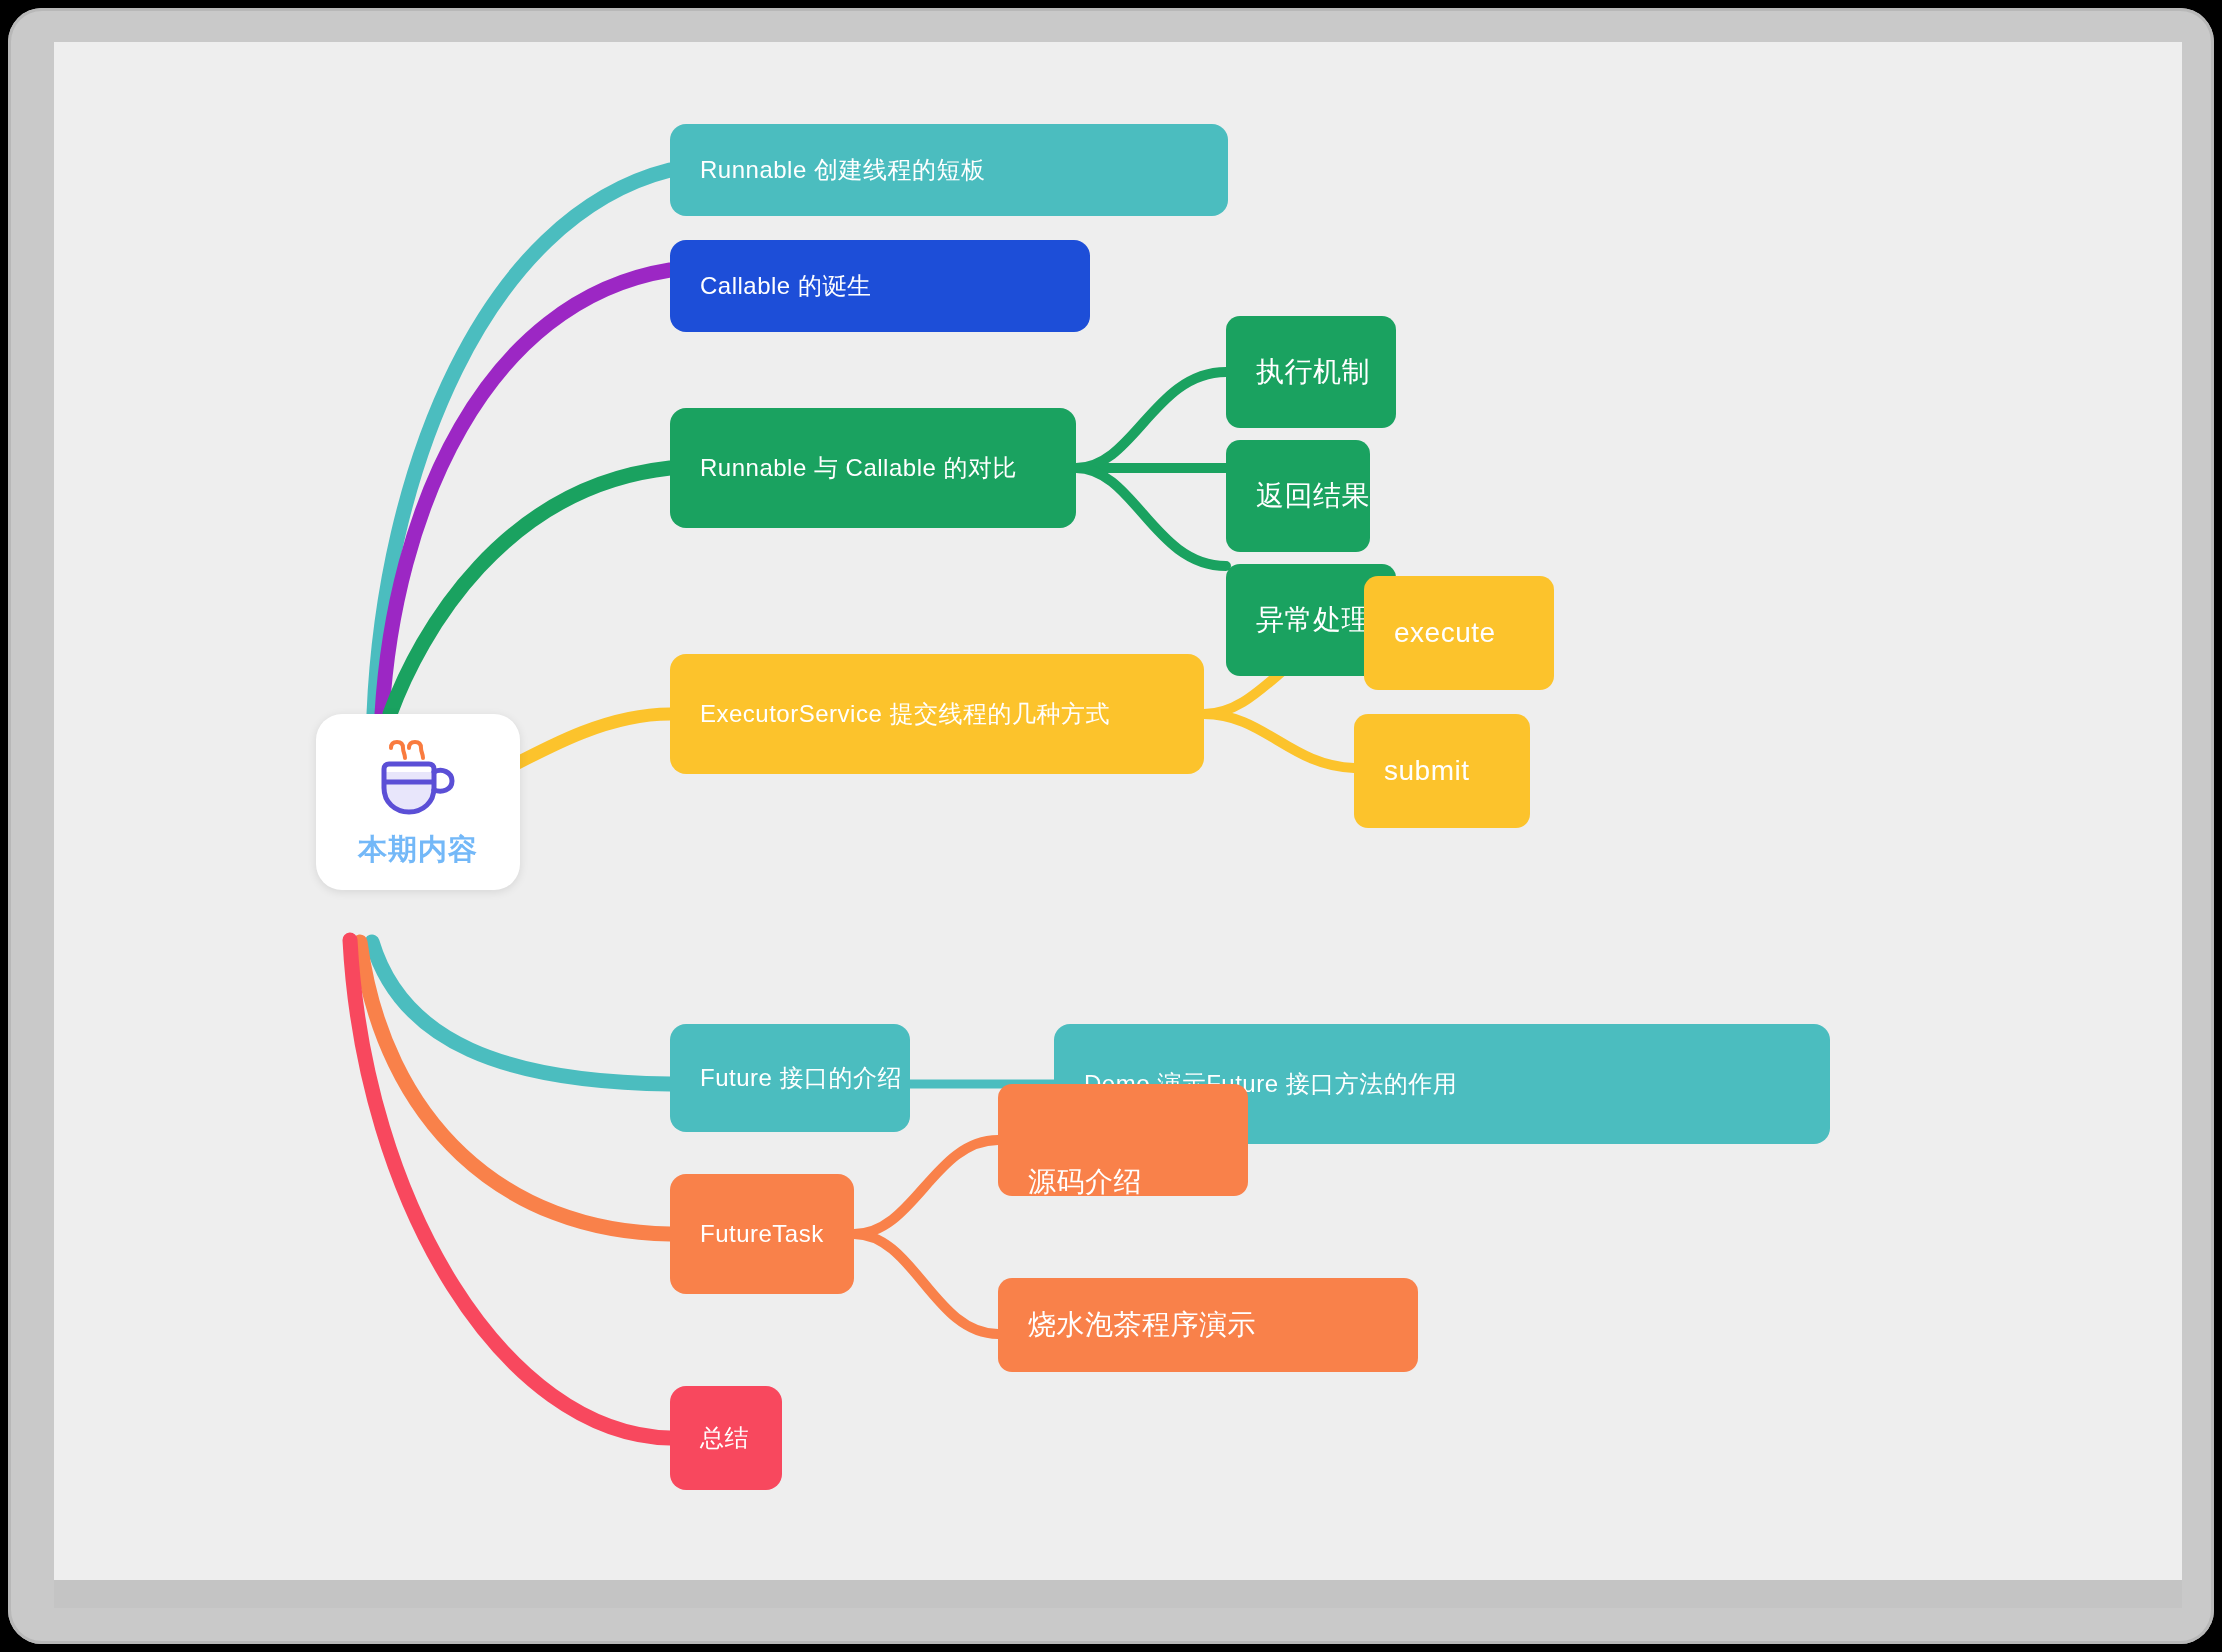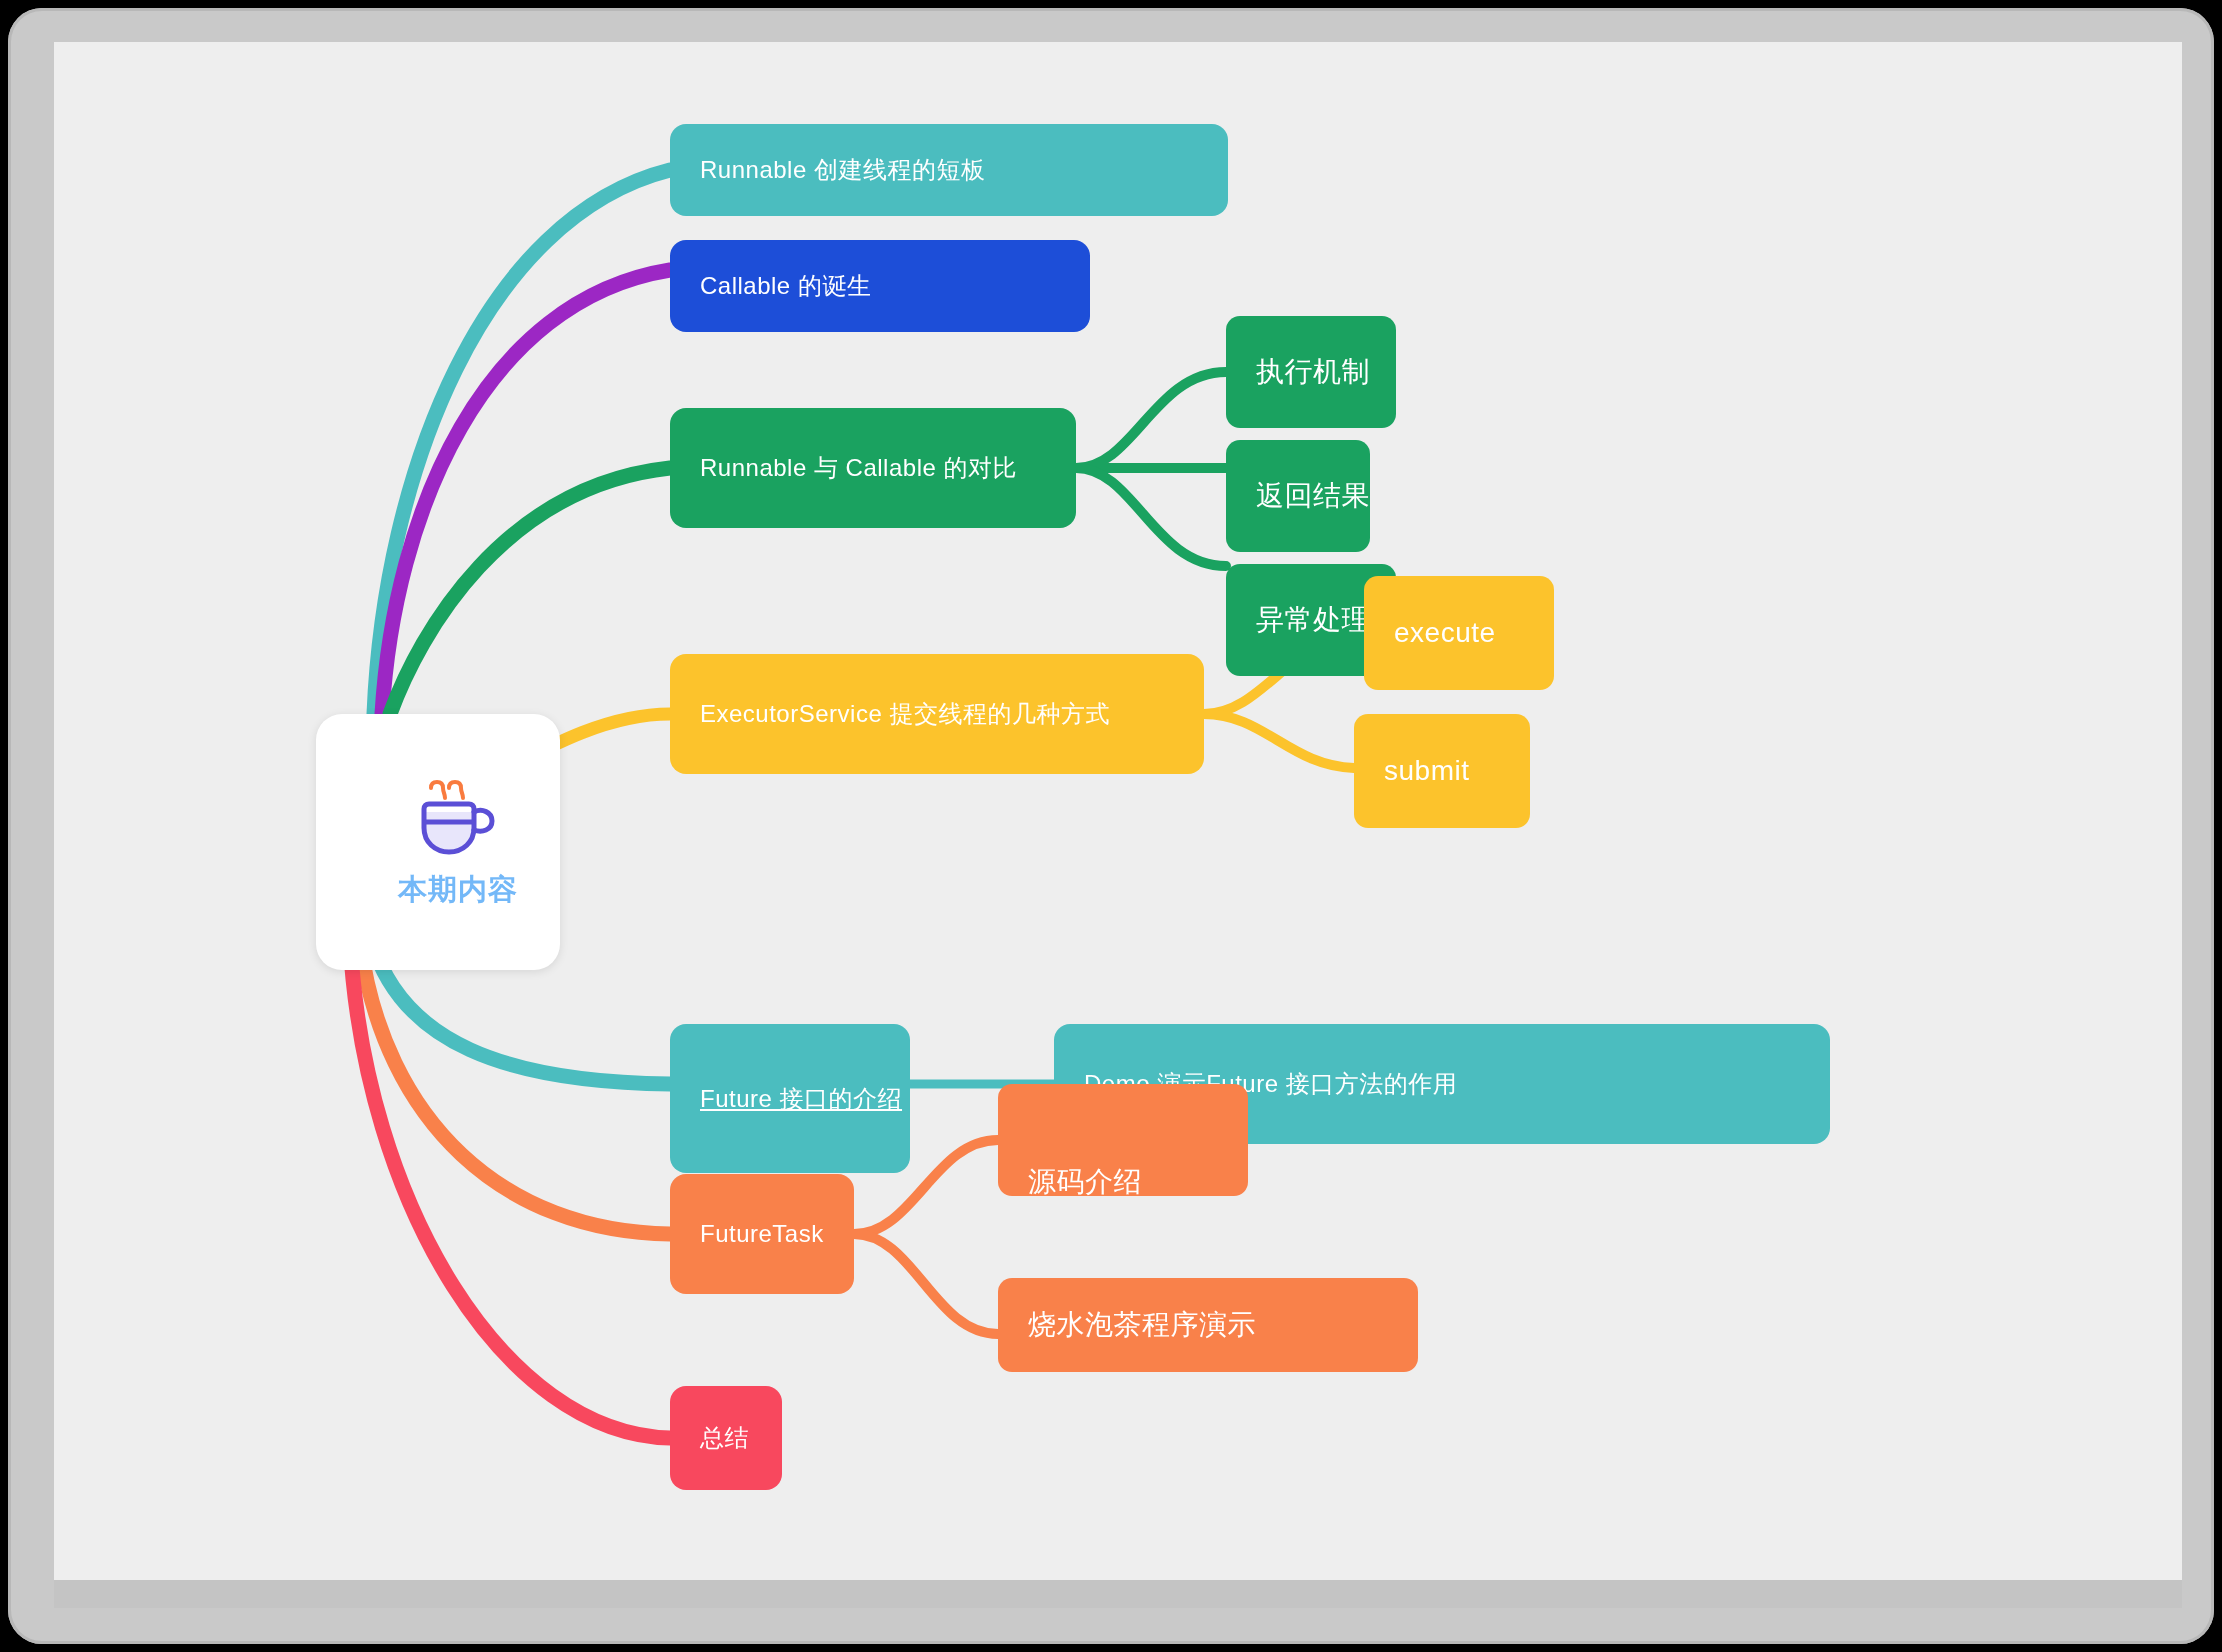"本期内容" #root-node { height: 256px -> 176px; padding-left: 40px -> none }
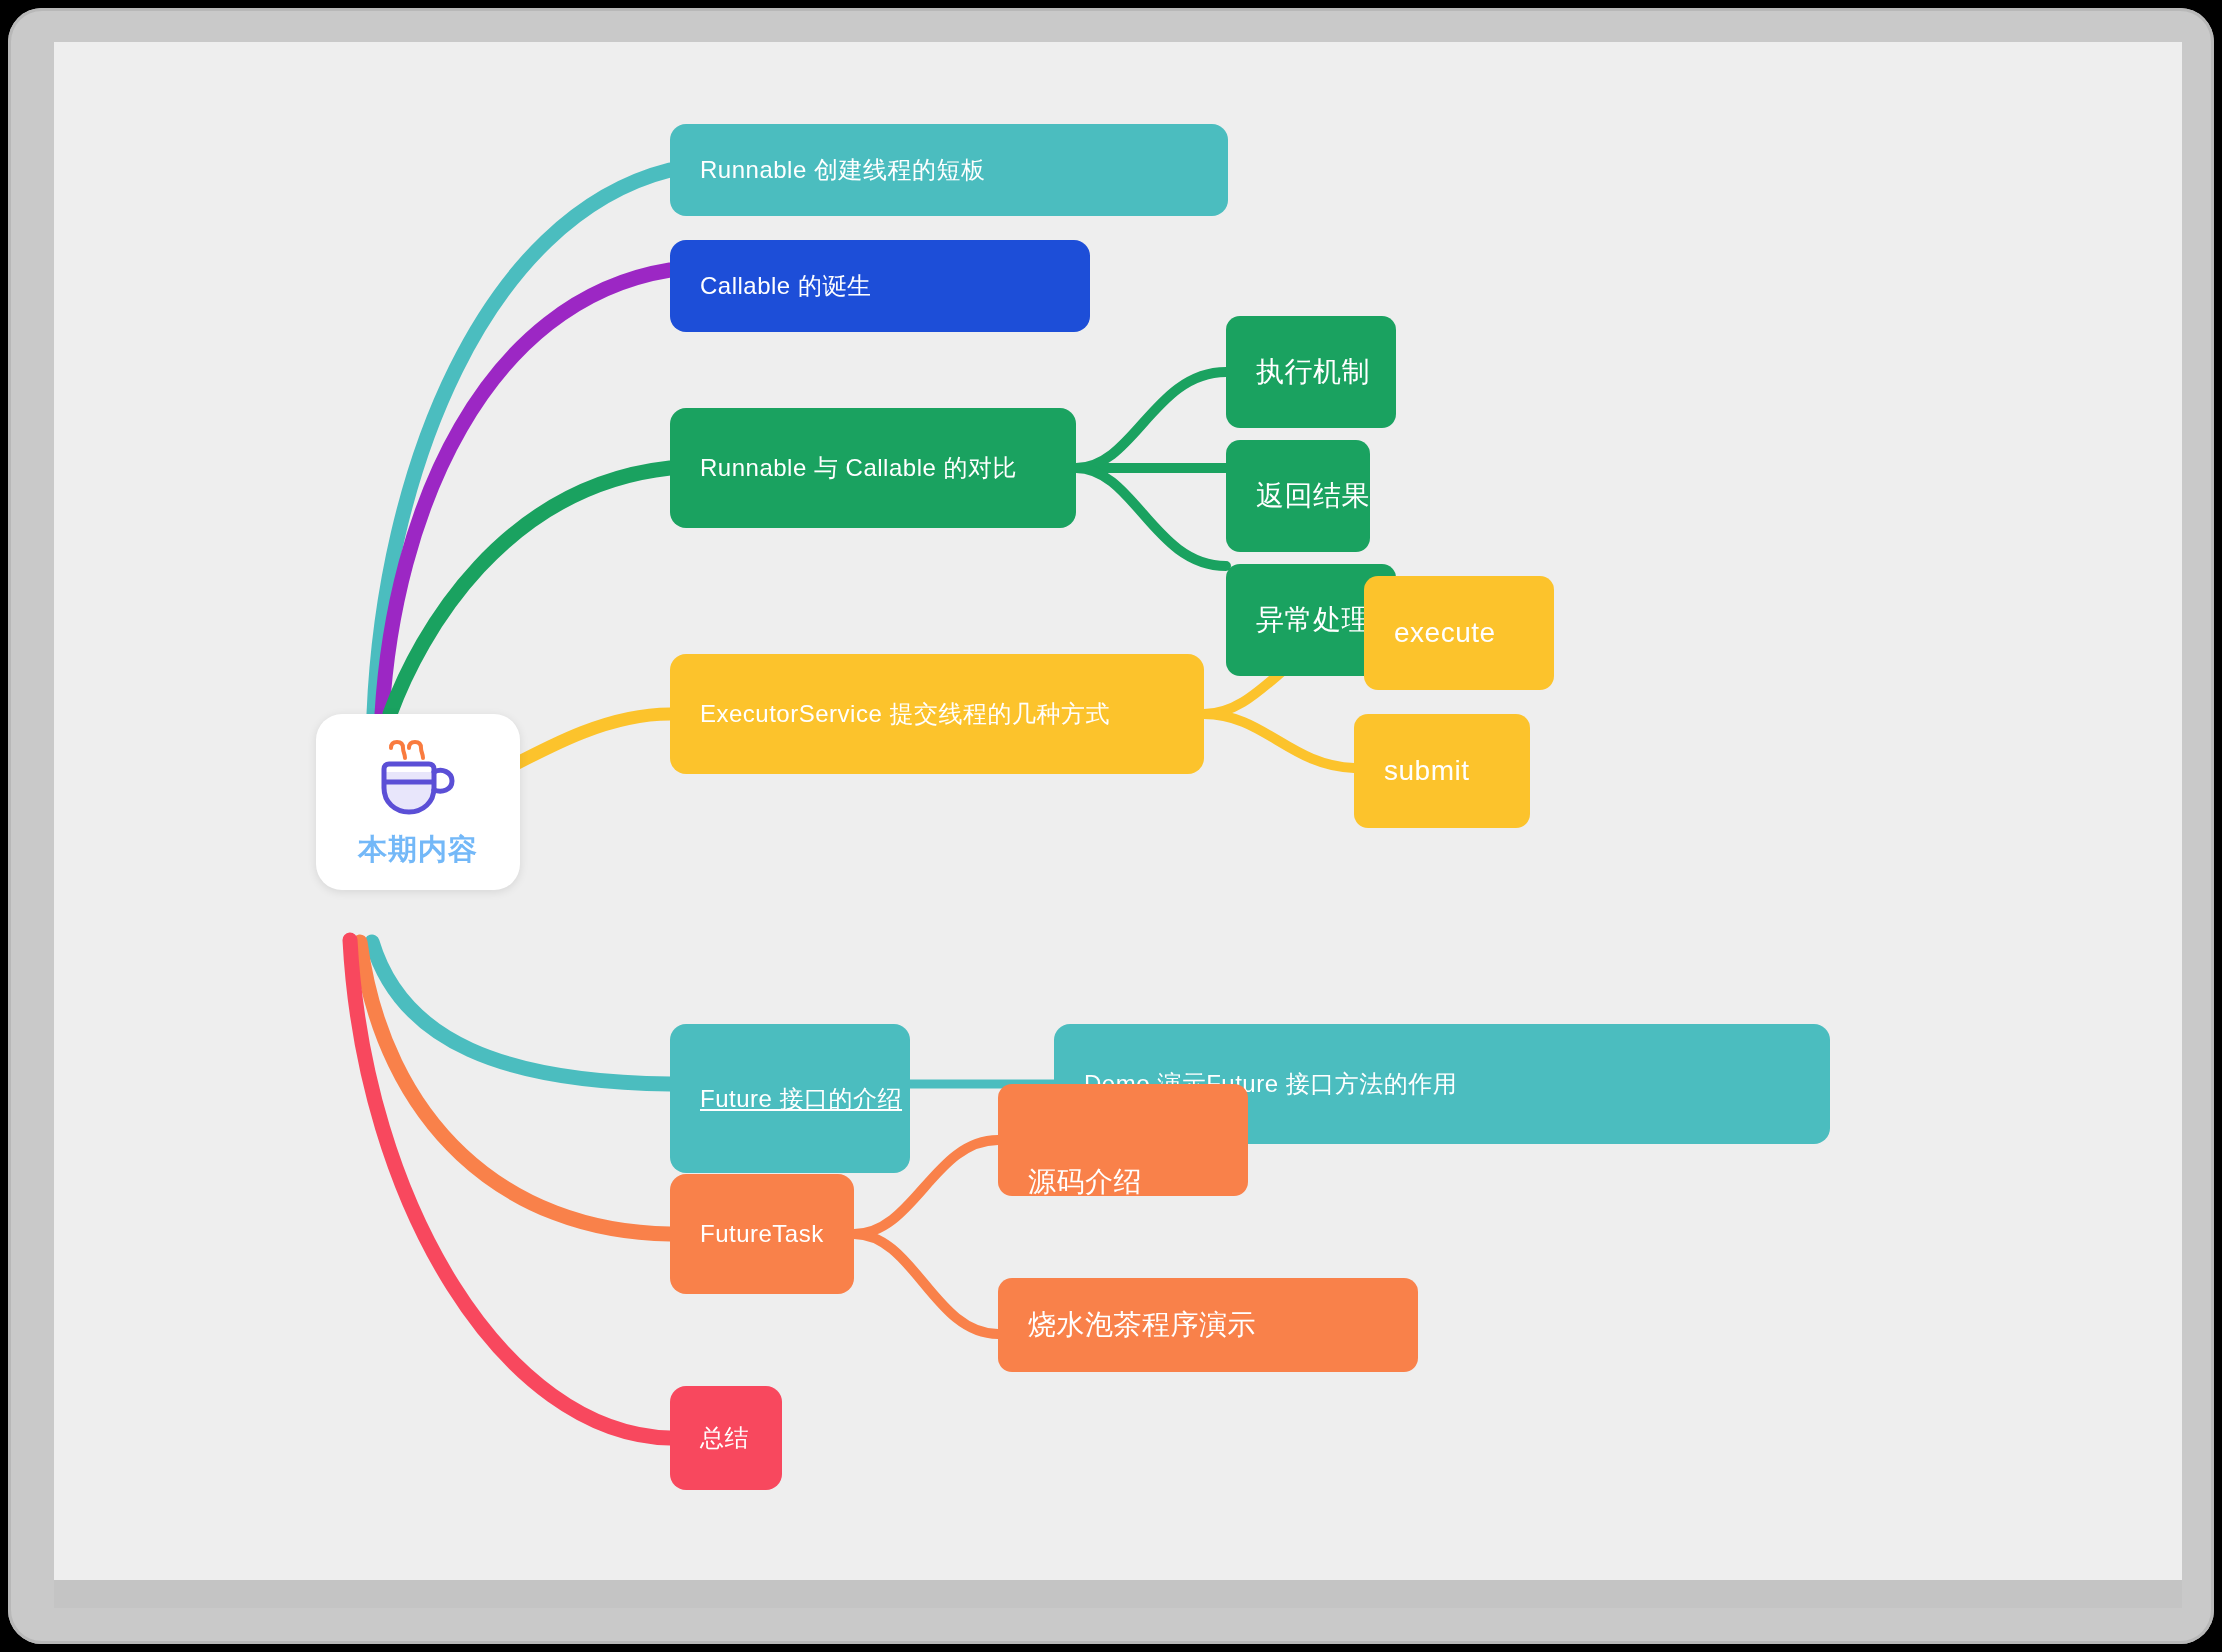"Future 接口的介绍" div.node { height: 149px -> 108px; text-decoration: underline -> none }
